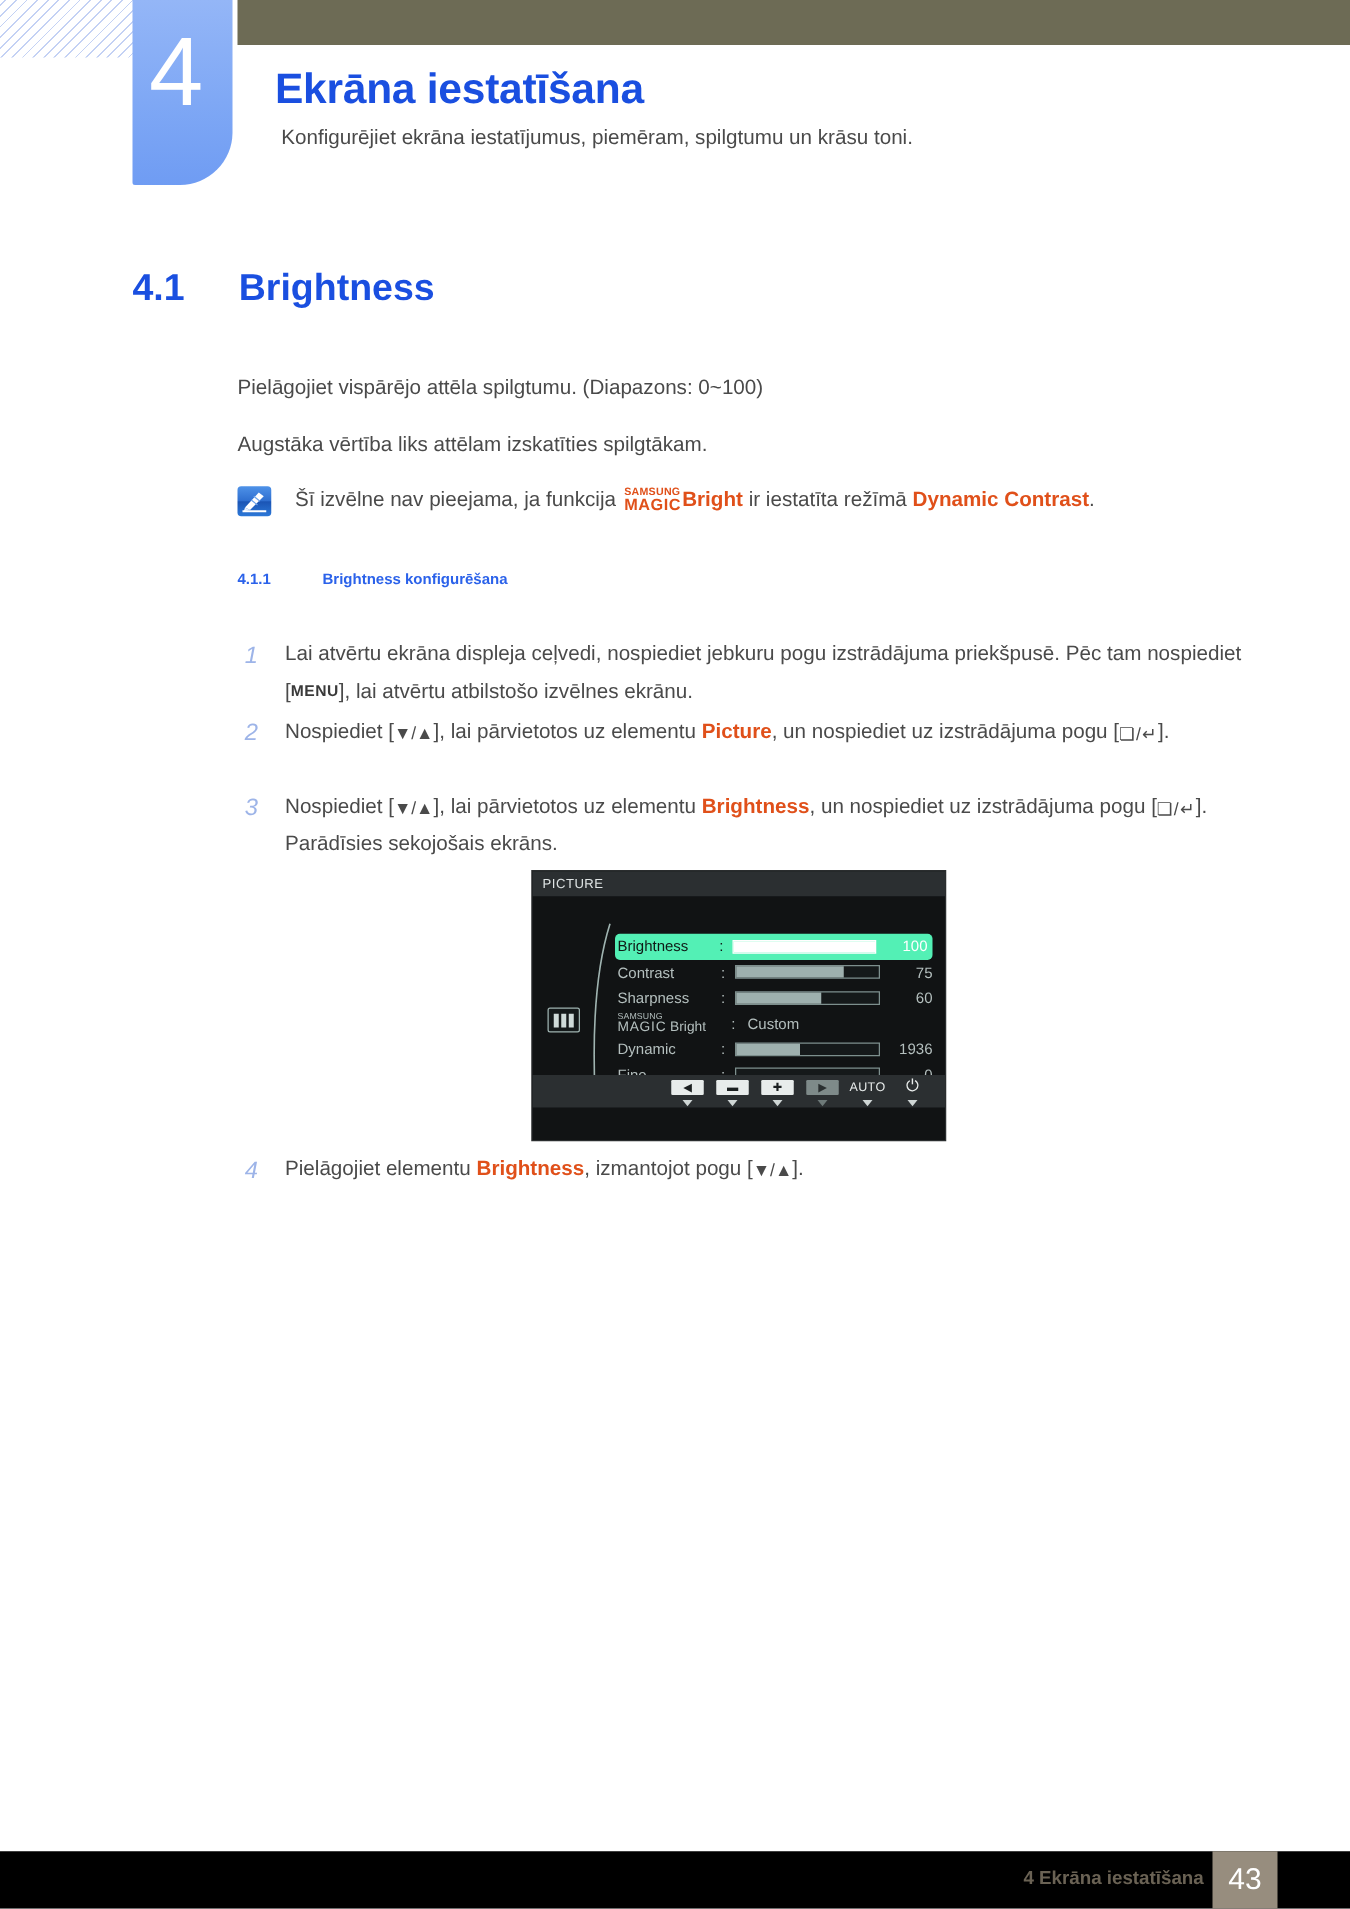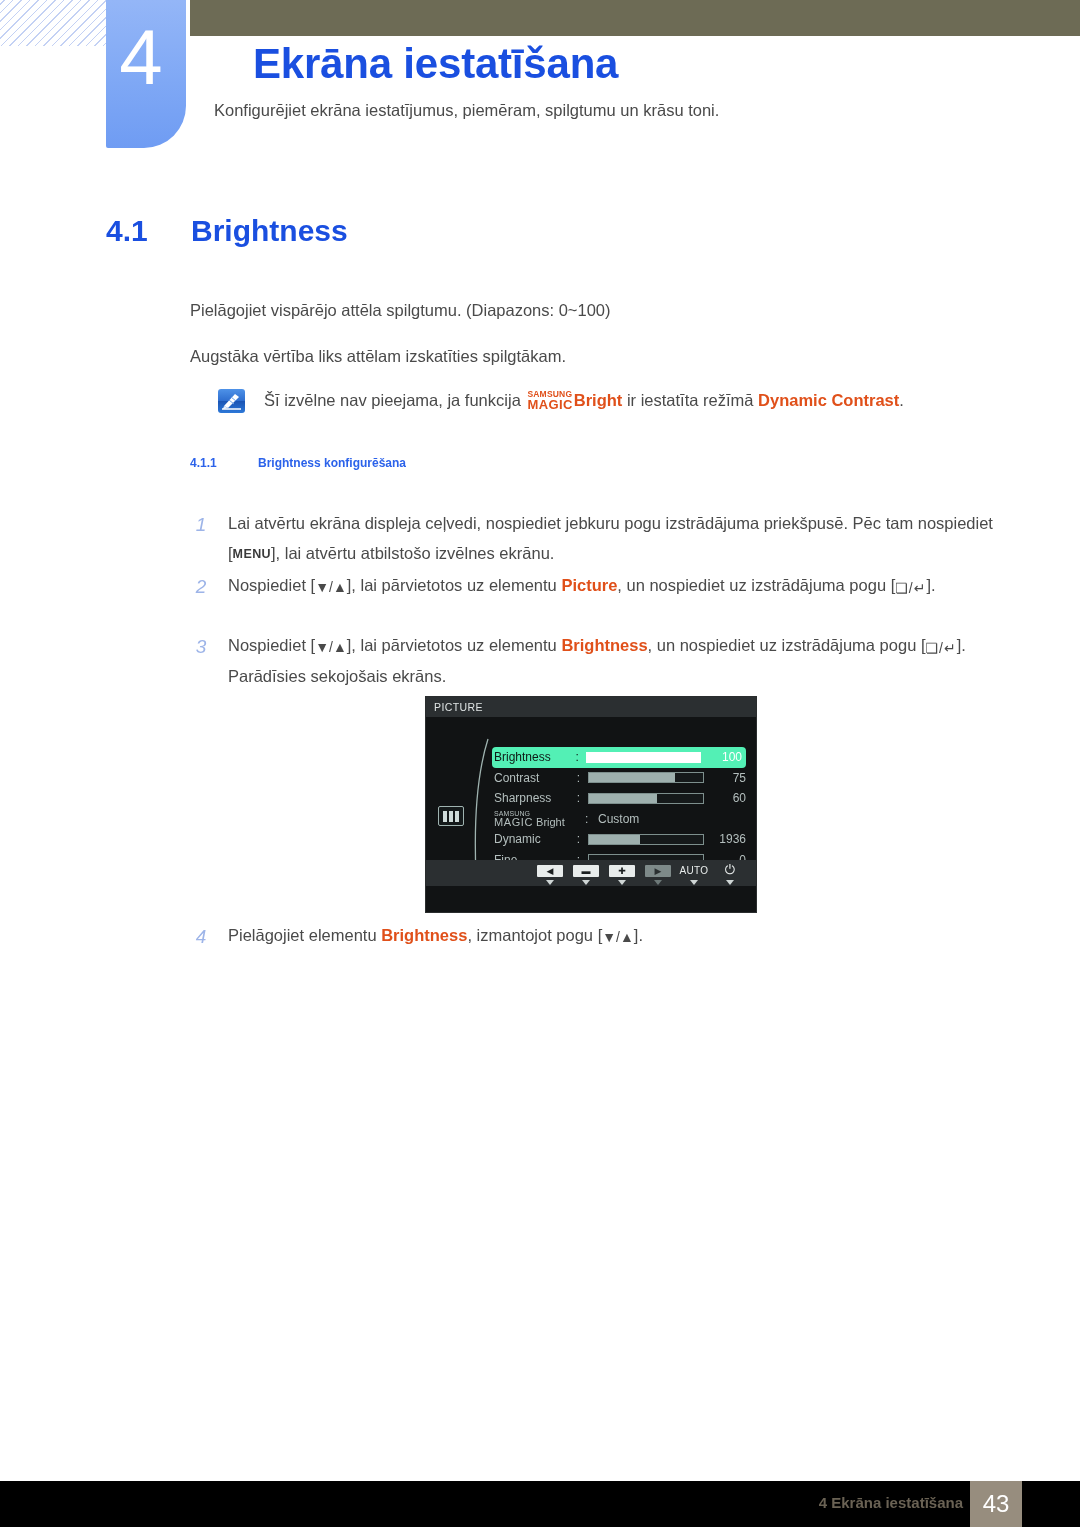"Ekrāna iestatīšana" .chaptitle { font-size: 42px -> 34px; margin-left: 33px -> none; top: 40px -> 52px }
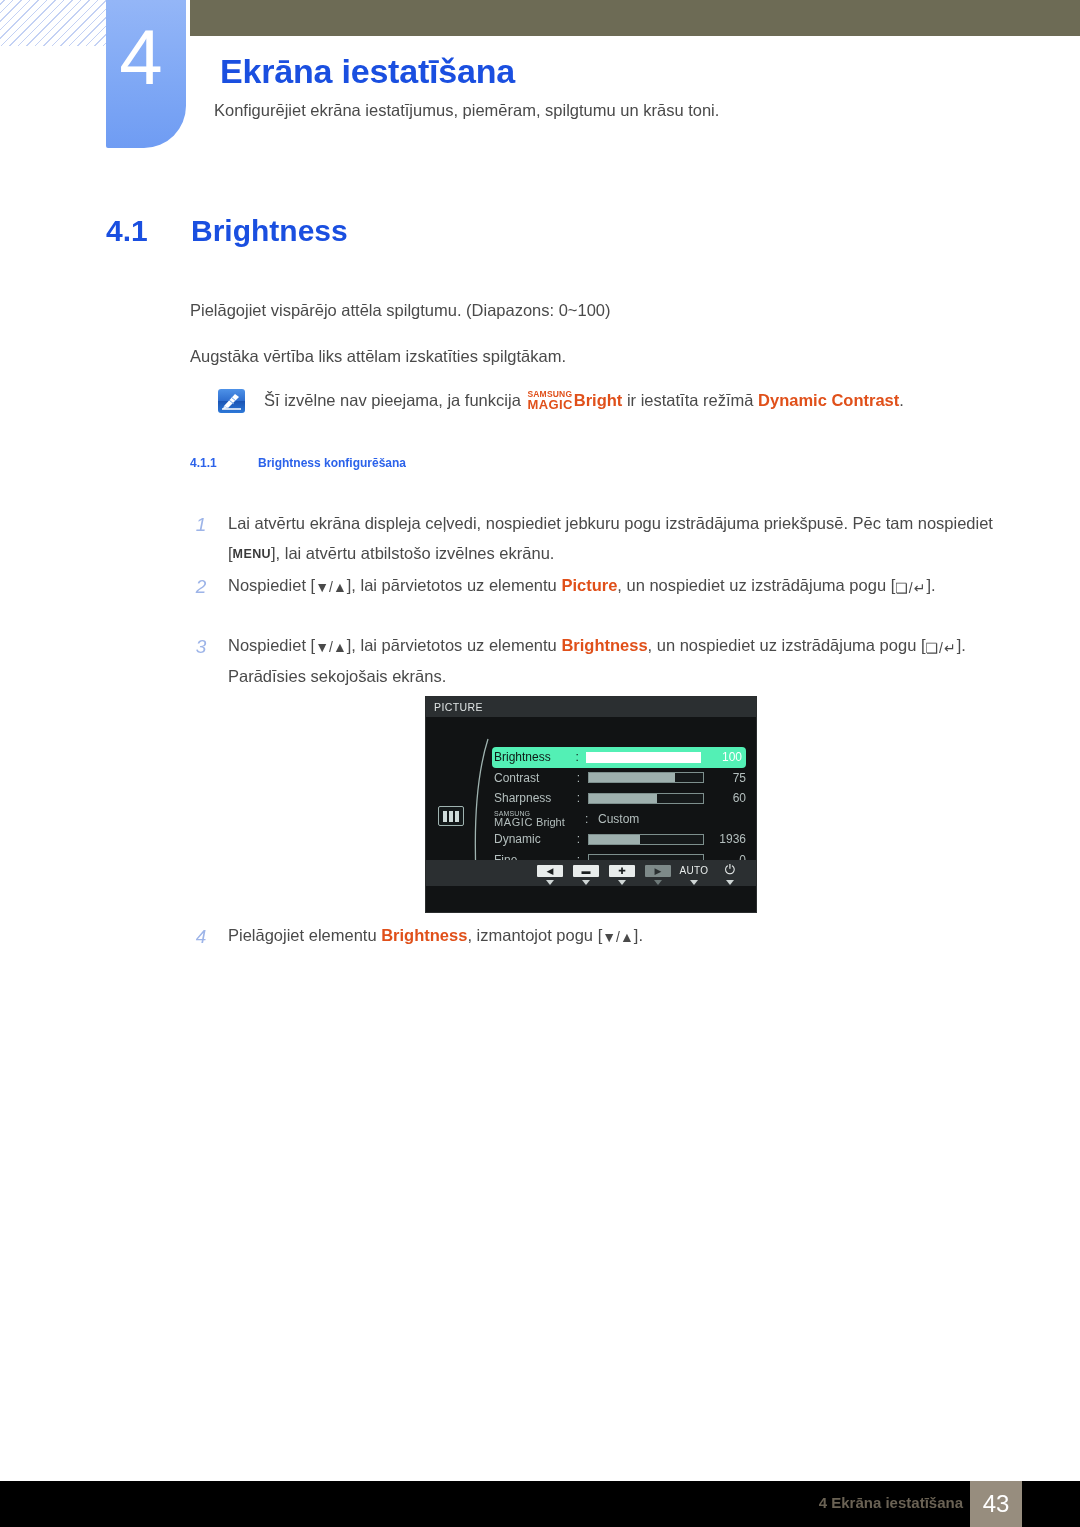"Konfigurējiet ekrāna iestatījumus," .chapsub { left: 214px -> 225px }
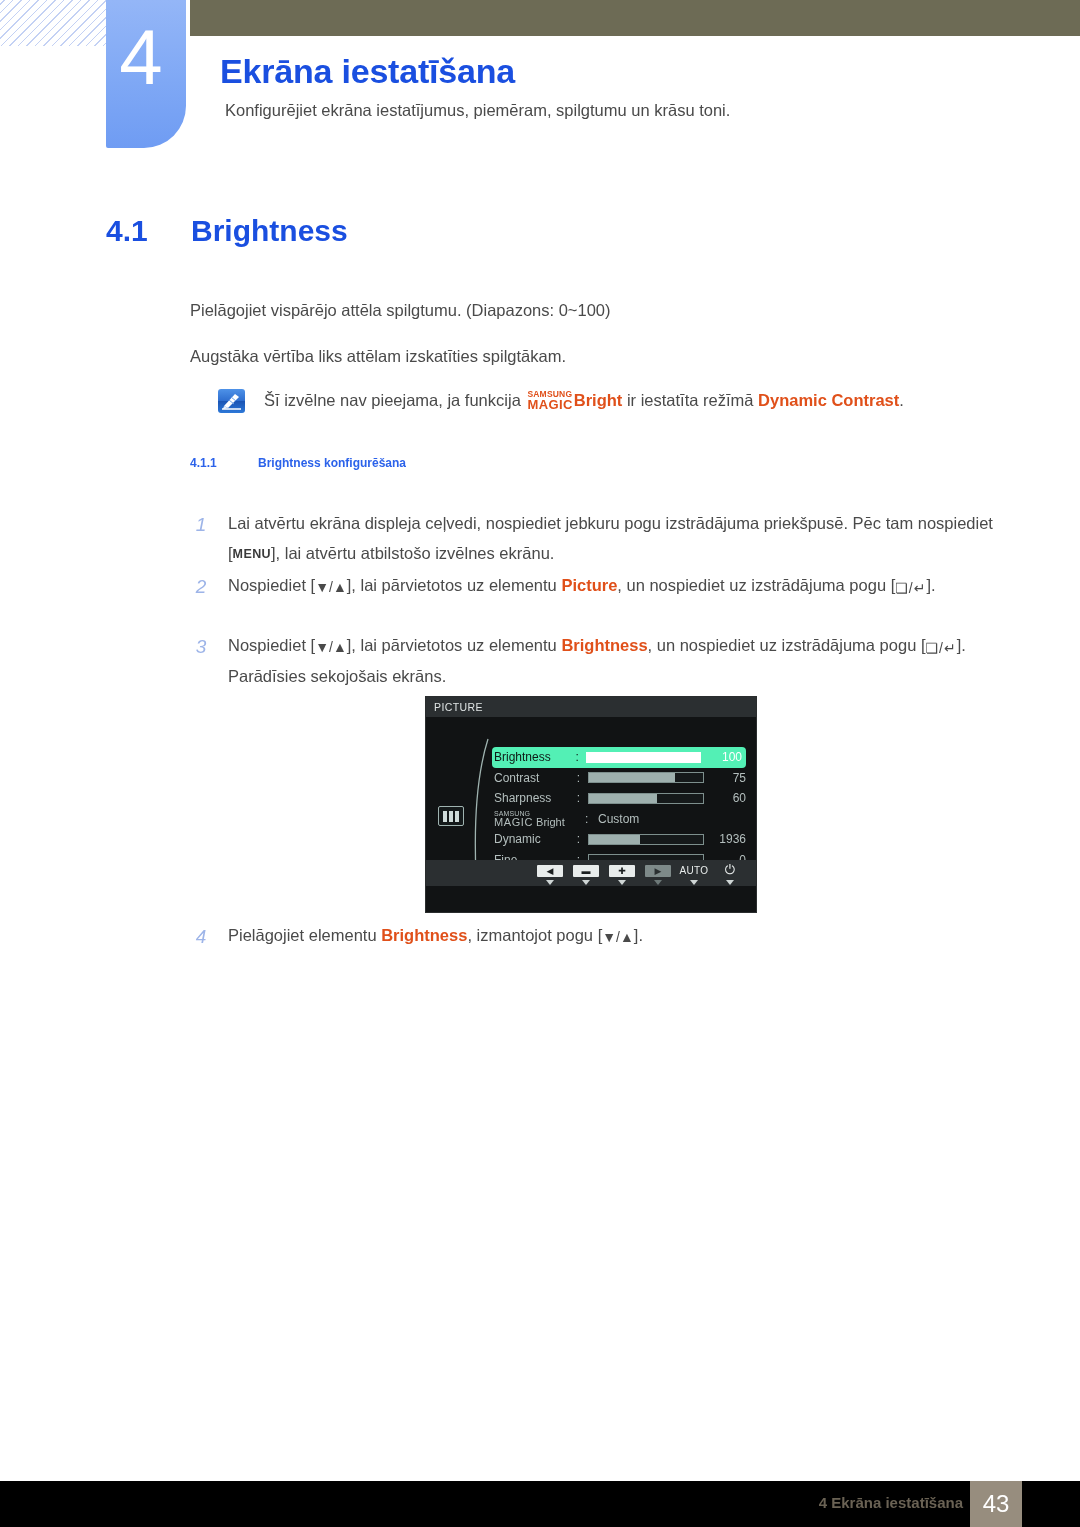"Šī izvēlne nav pieejama, ja" .note { margin-left: 28px -> none }
